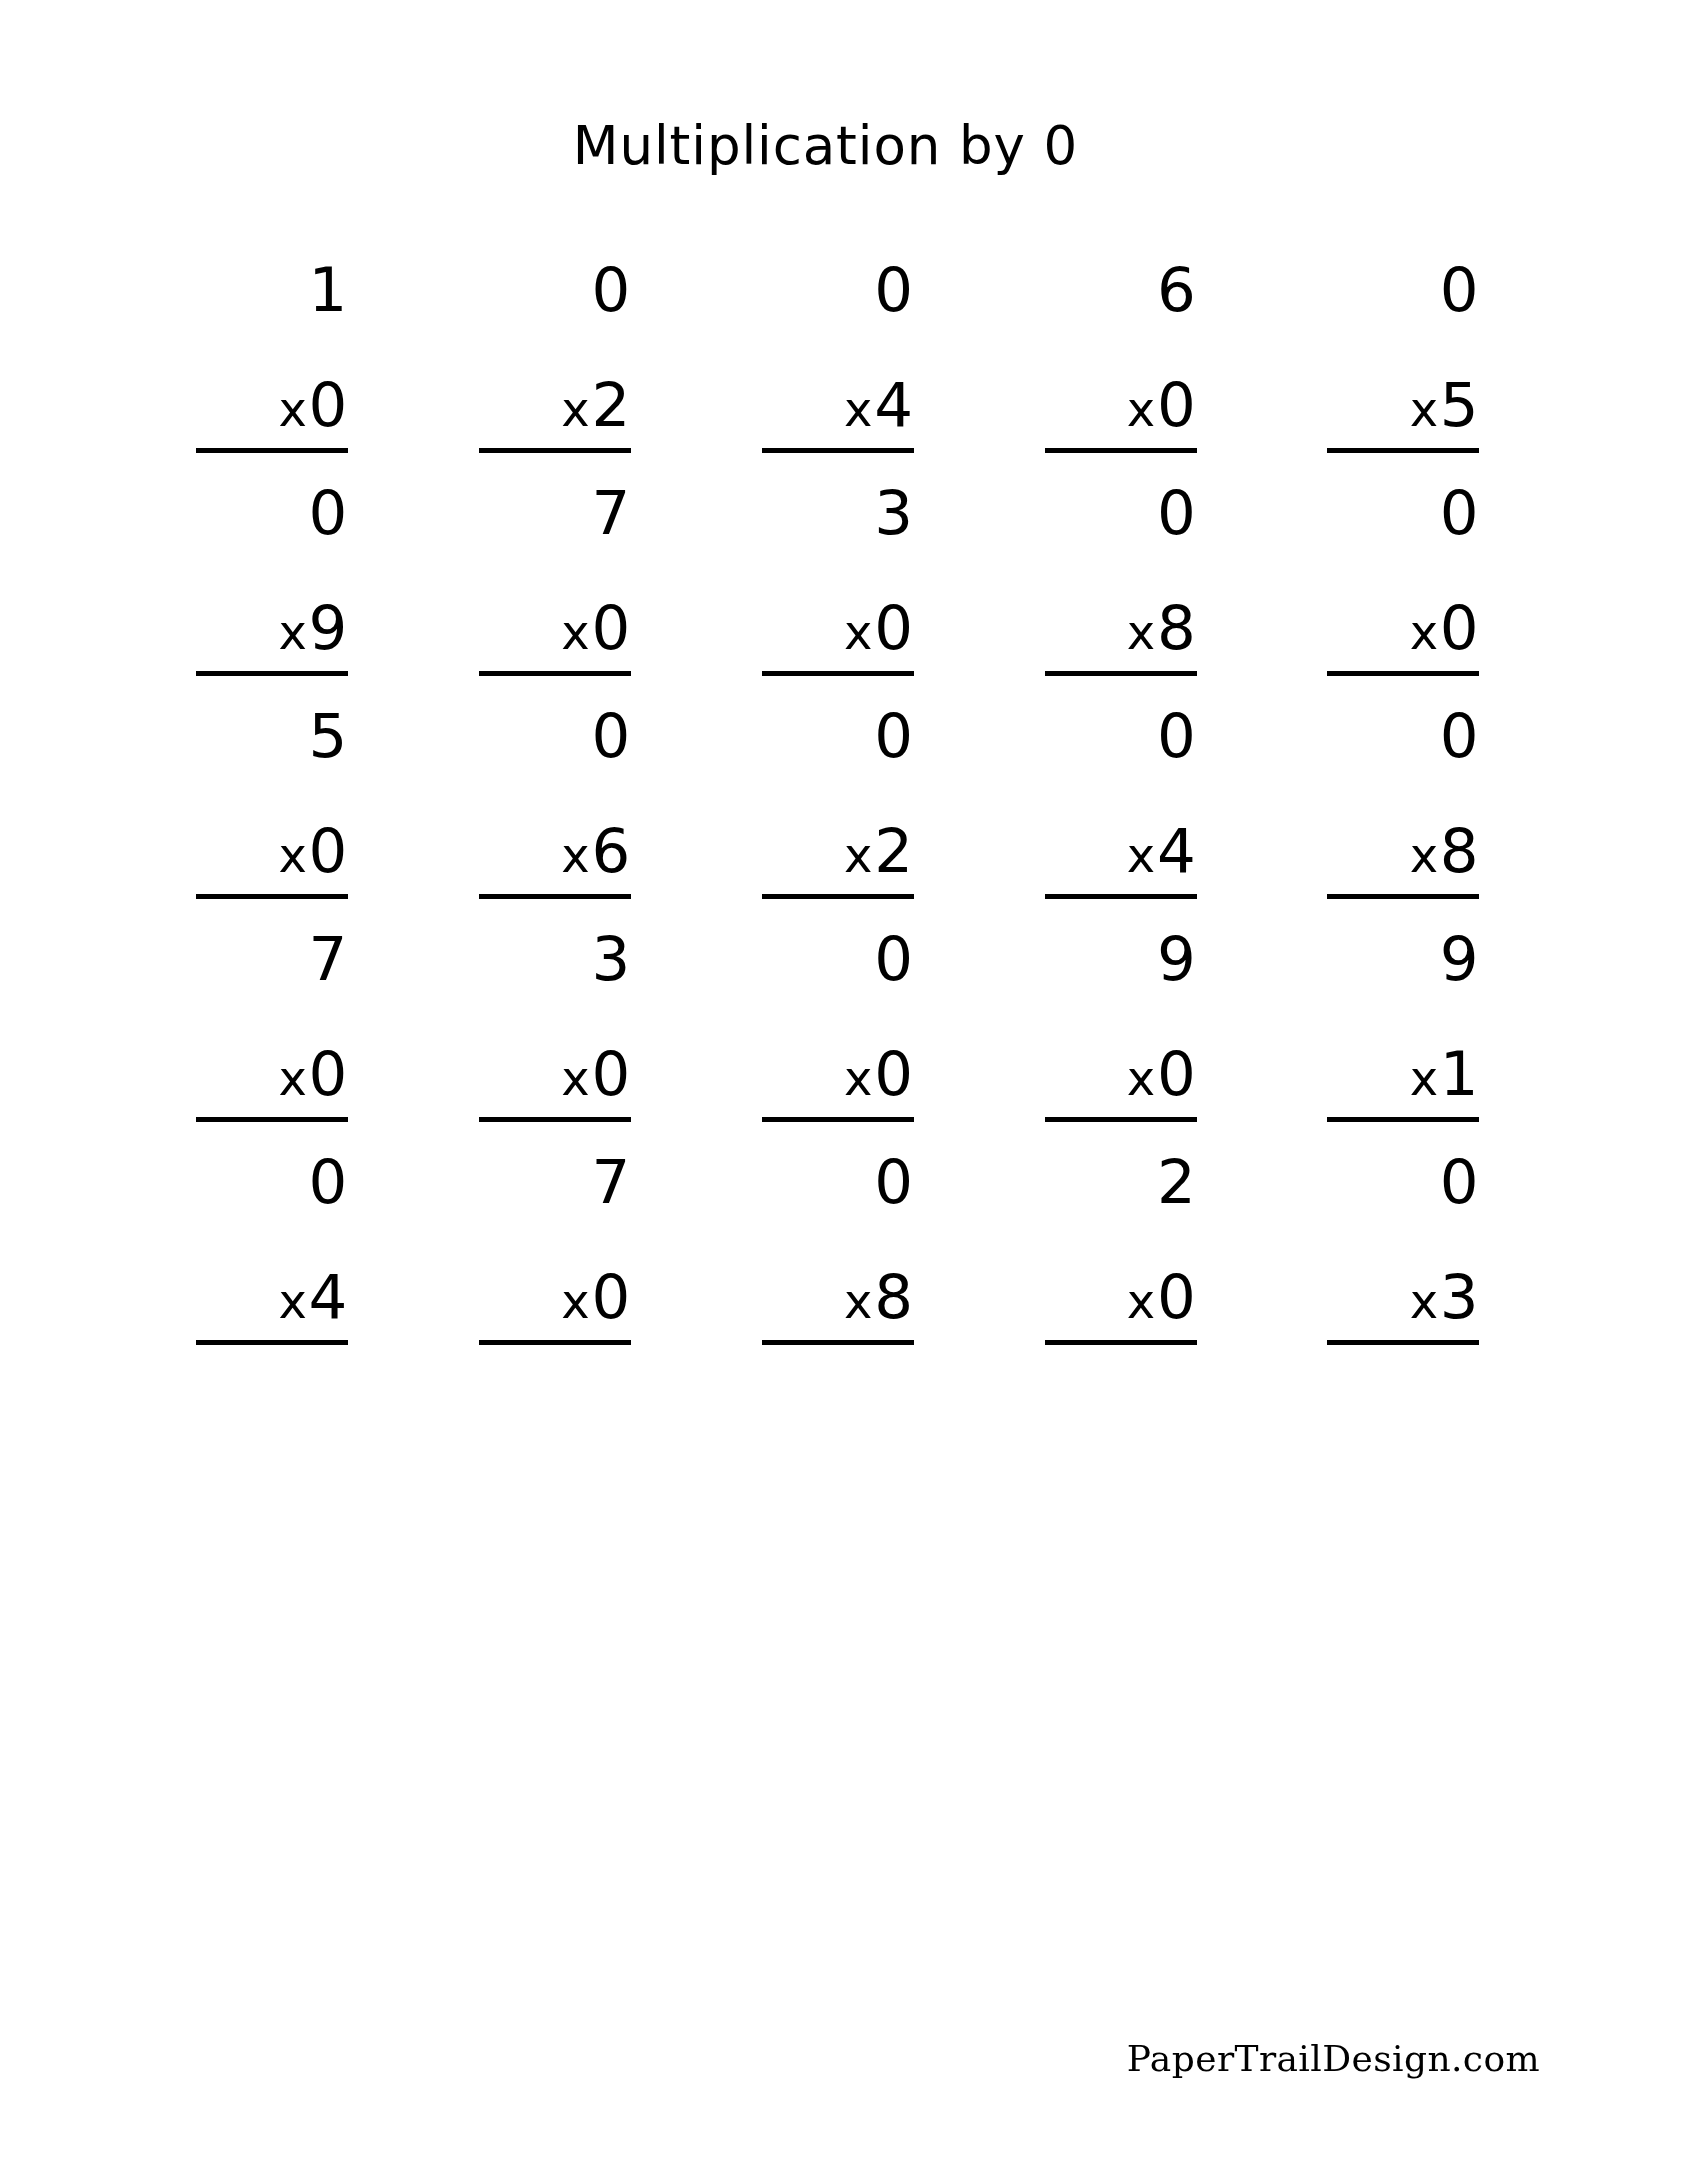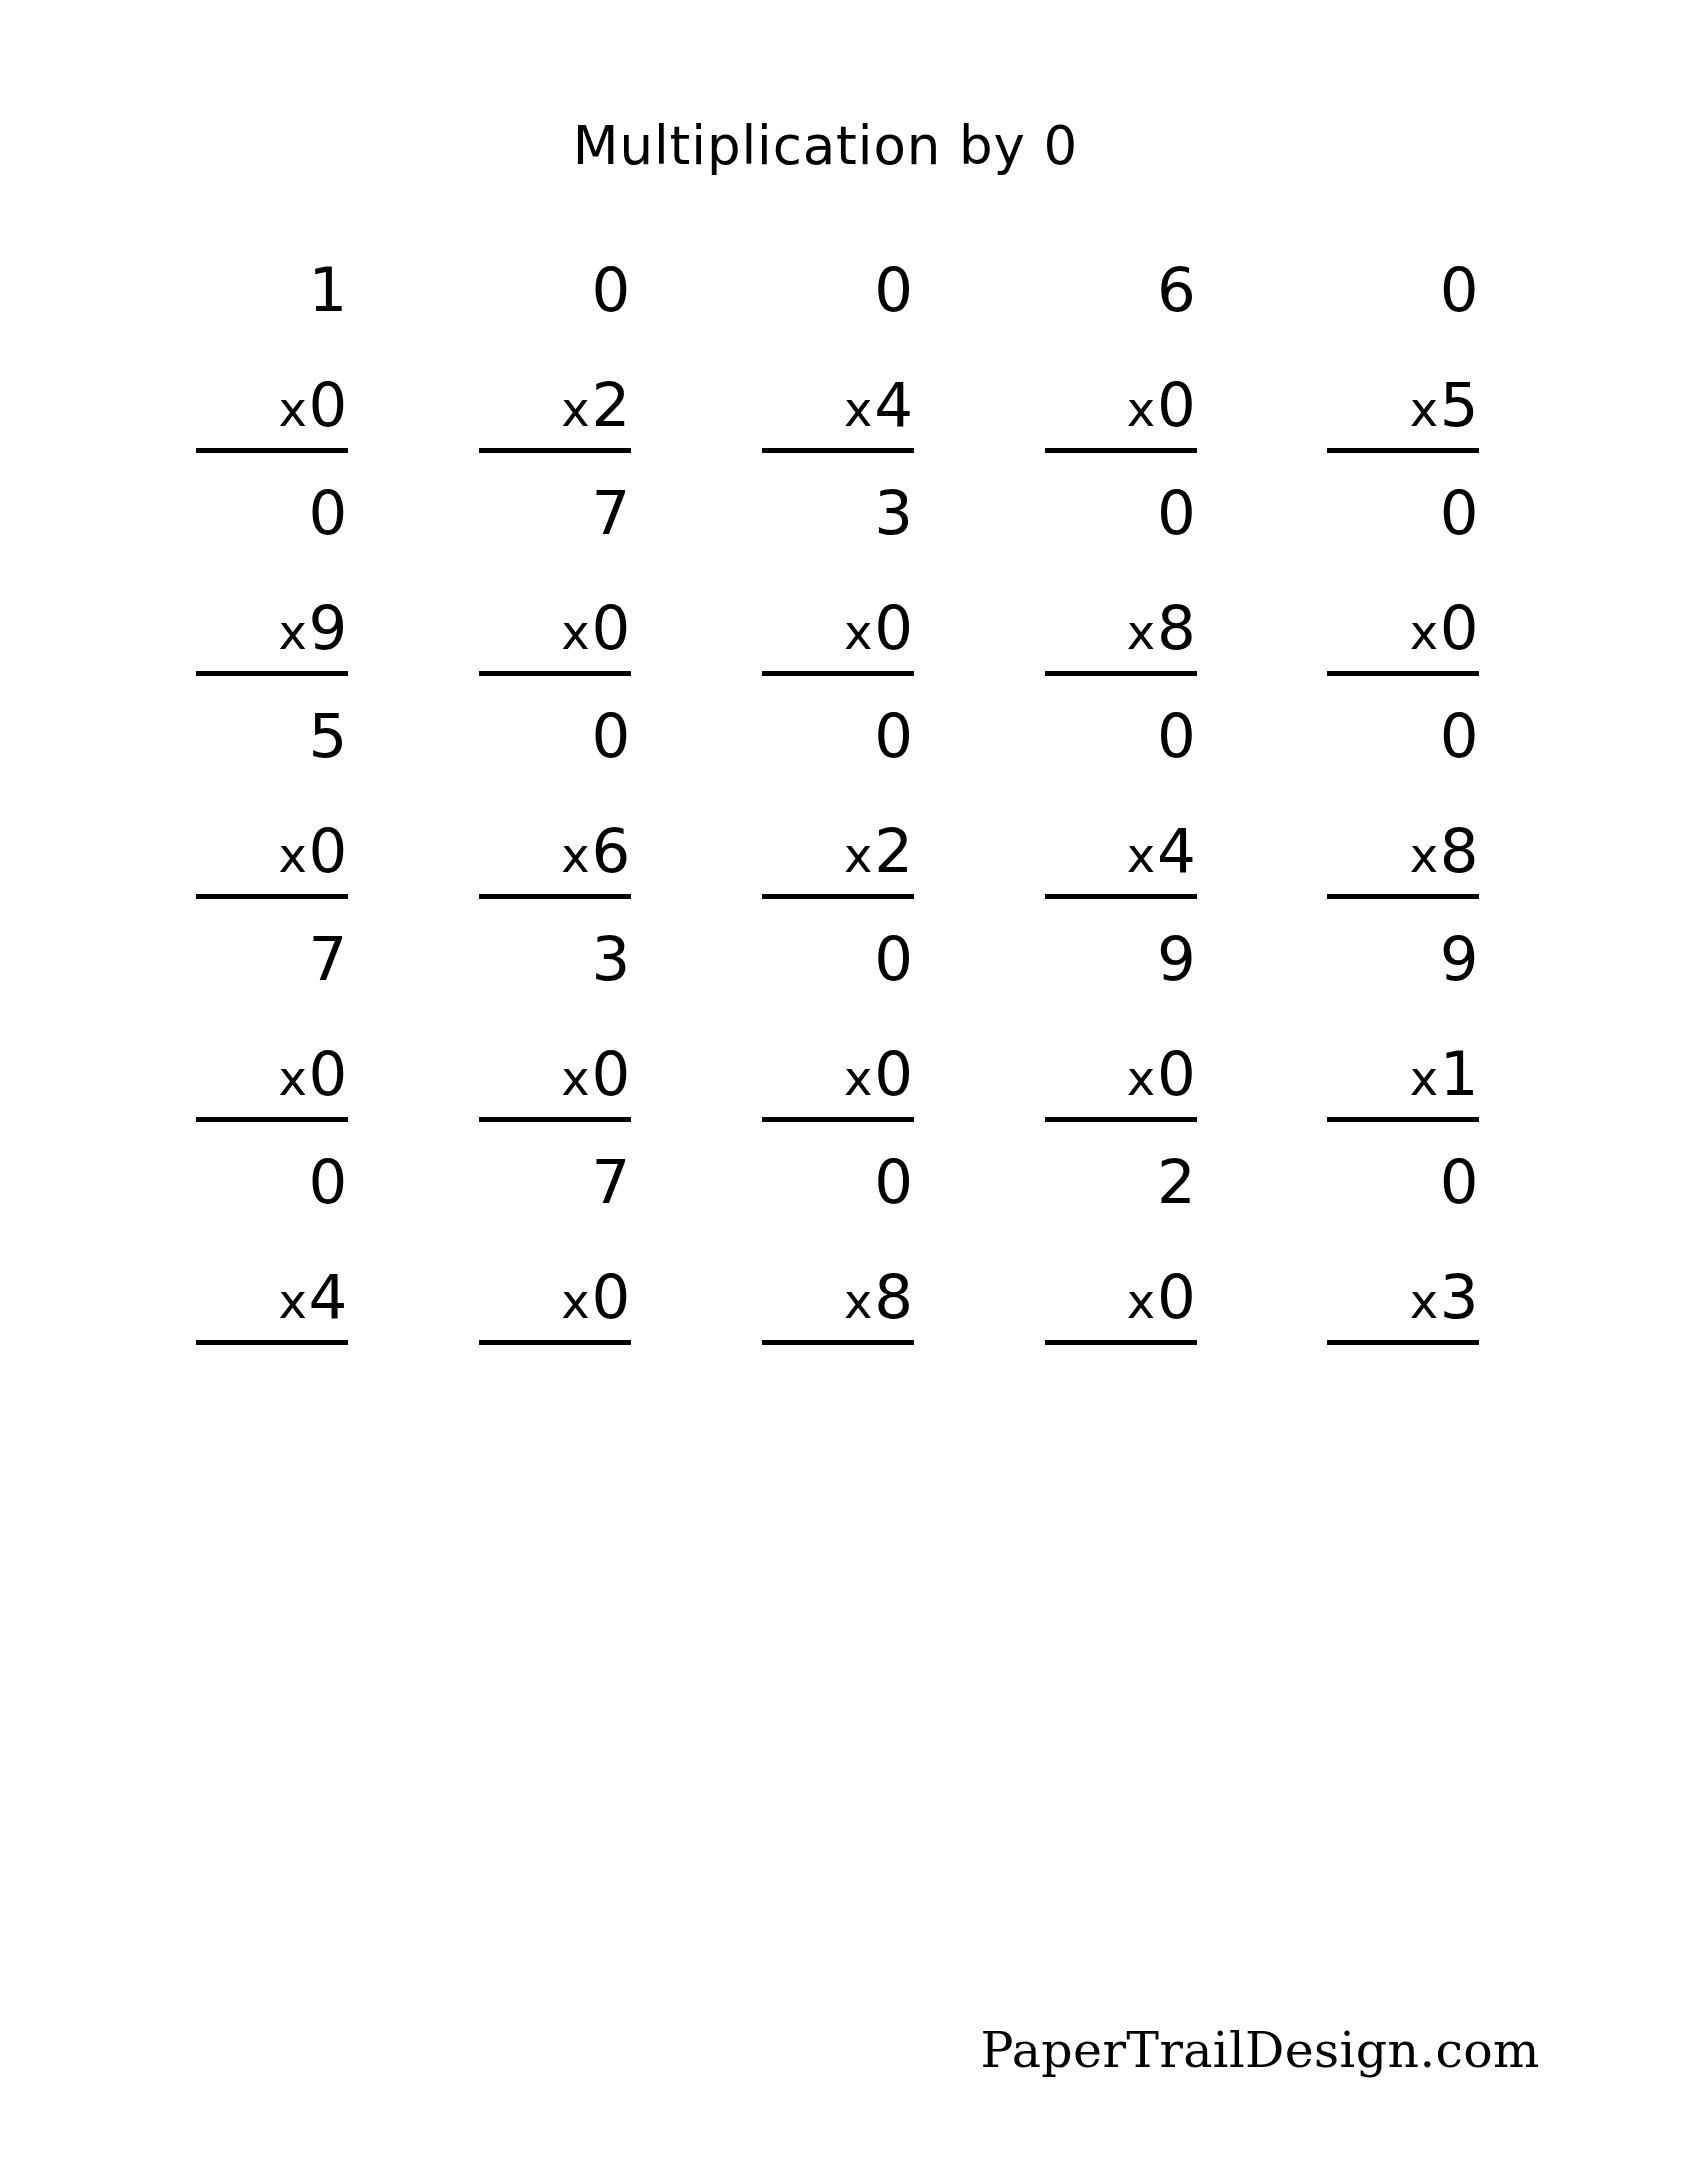"PaperTrailDesign.com" .footer { font-size: 49px -> 36px }
